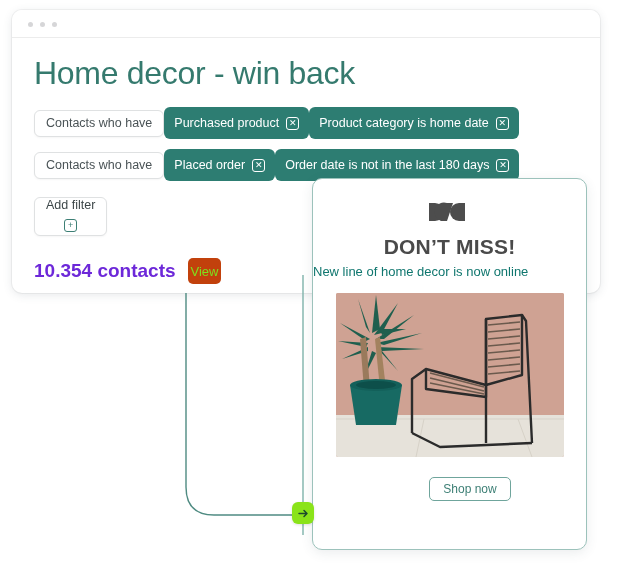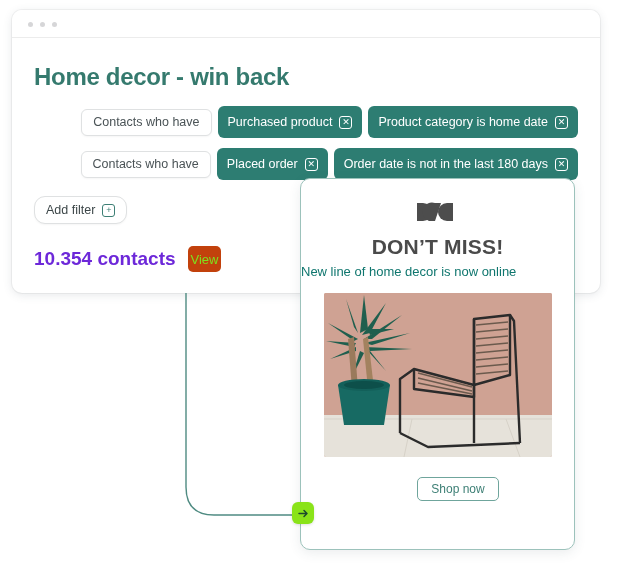"Home decor - win back" #page-title { font-size: 24px -> 32px; font-weight: bold -> normal; margin: 8px 0 16px 0 -> 0 0 16px 0 }
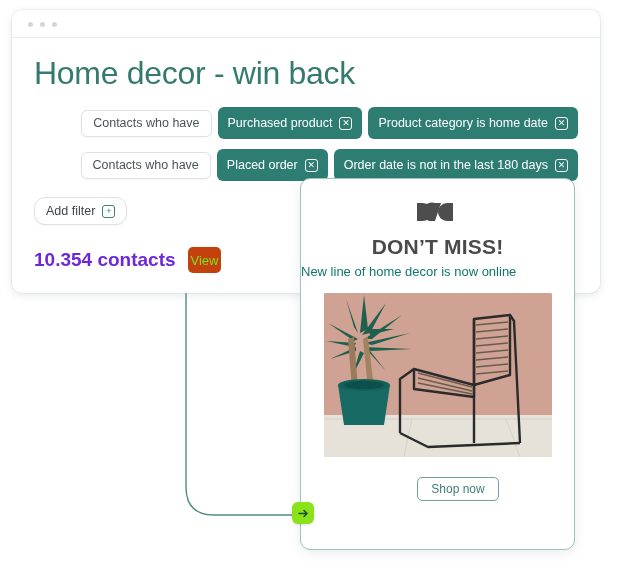"Contacts who have" .filter-row { gap: 6px -> 0; justify-content: flex-end -> none }
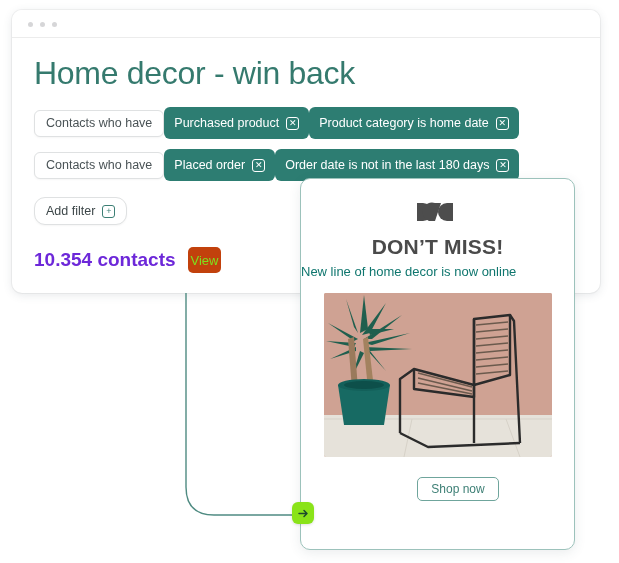"Add filter" .btn-outline-gray { border-radius: 11px -> 6px; flex-direction: none -> column; height: 28px -> 39px }
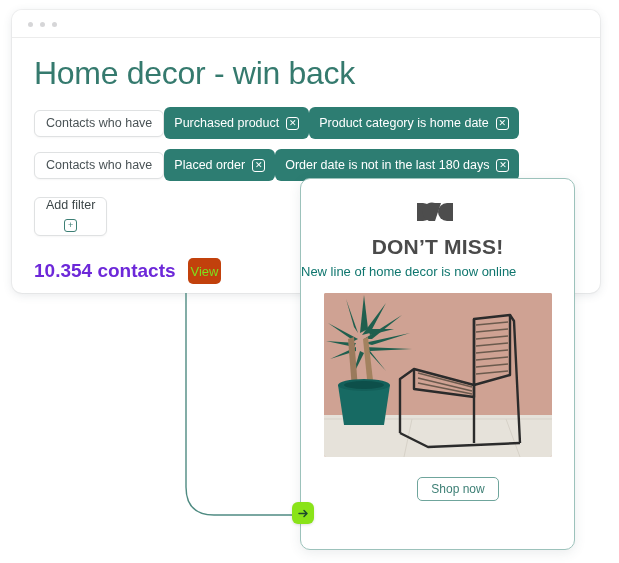"DON’T MISS!" #email-card { left: 300px -> 312px }
